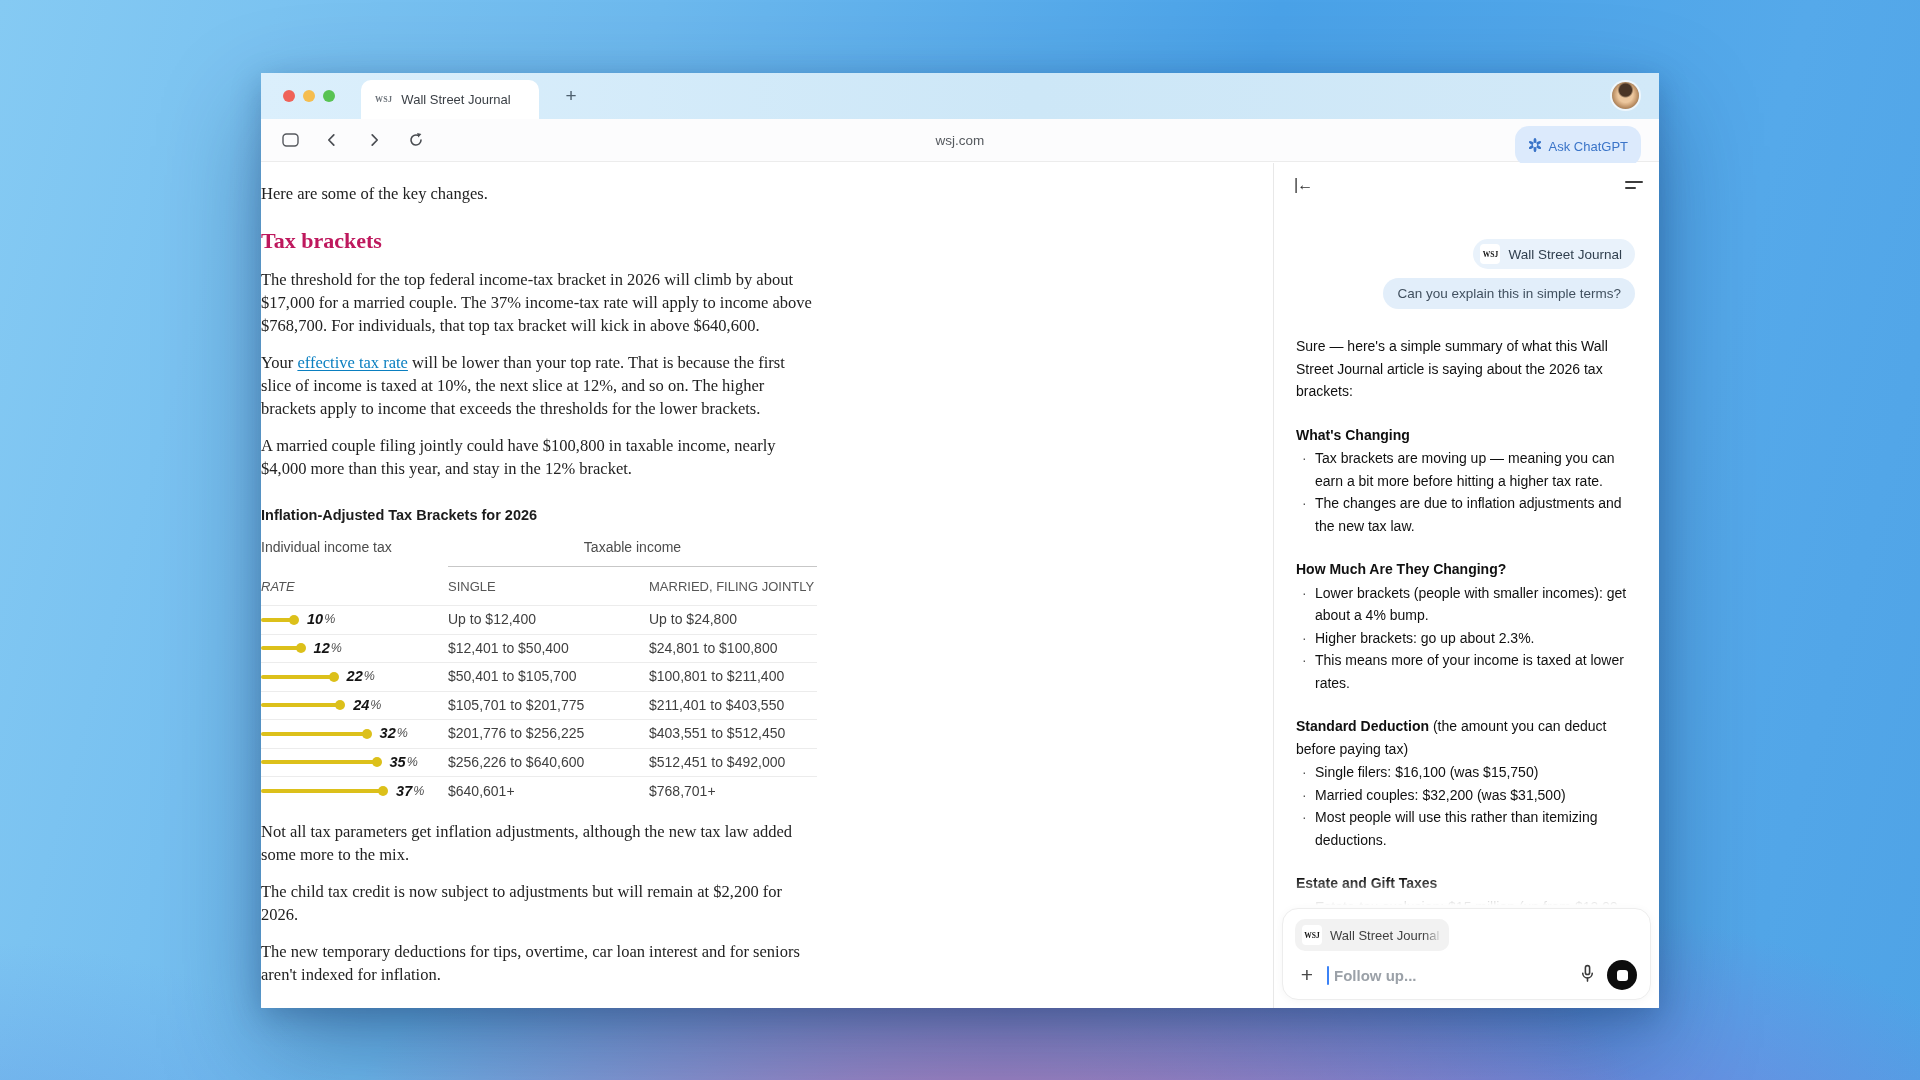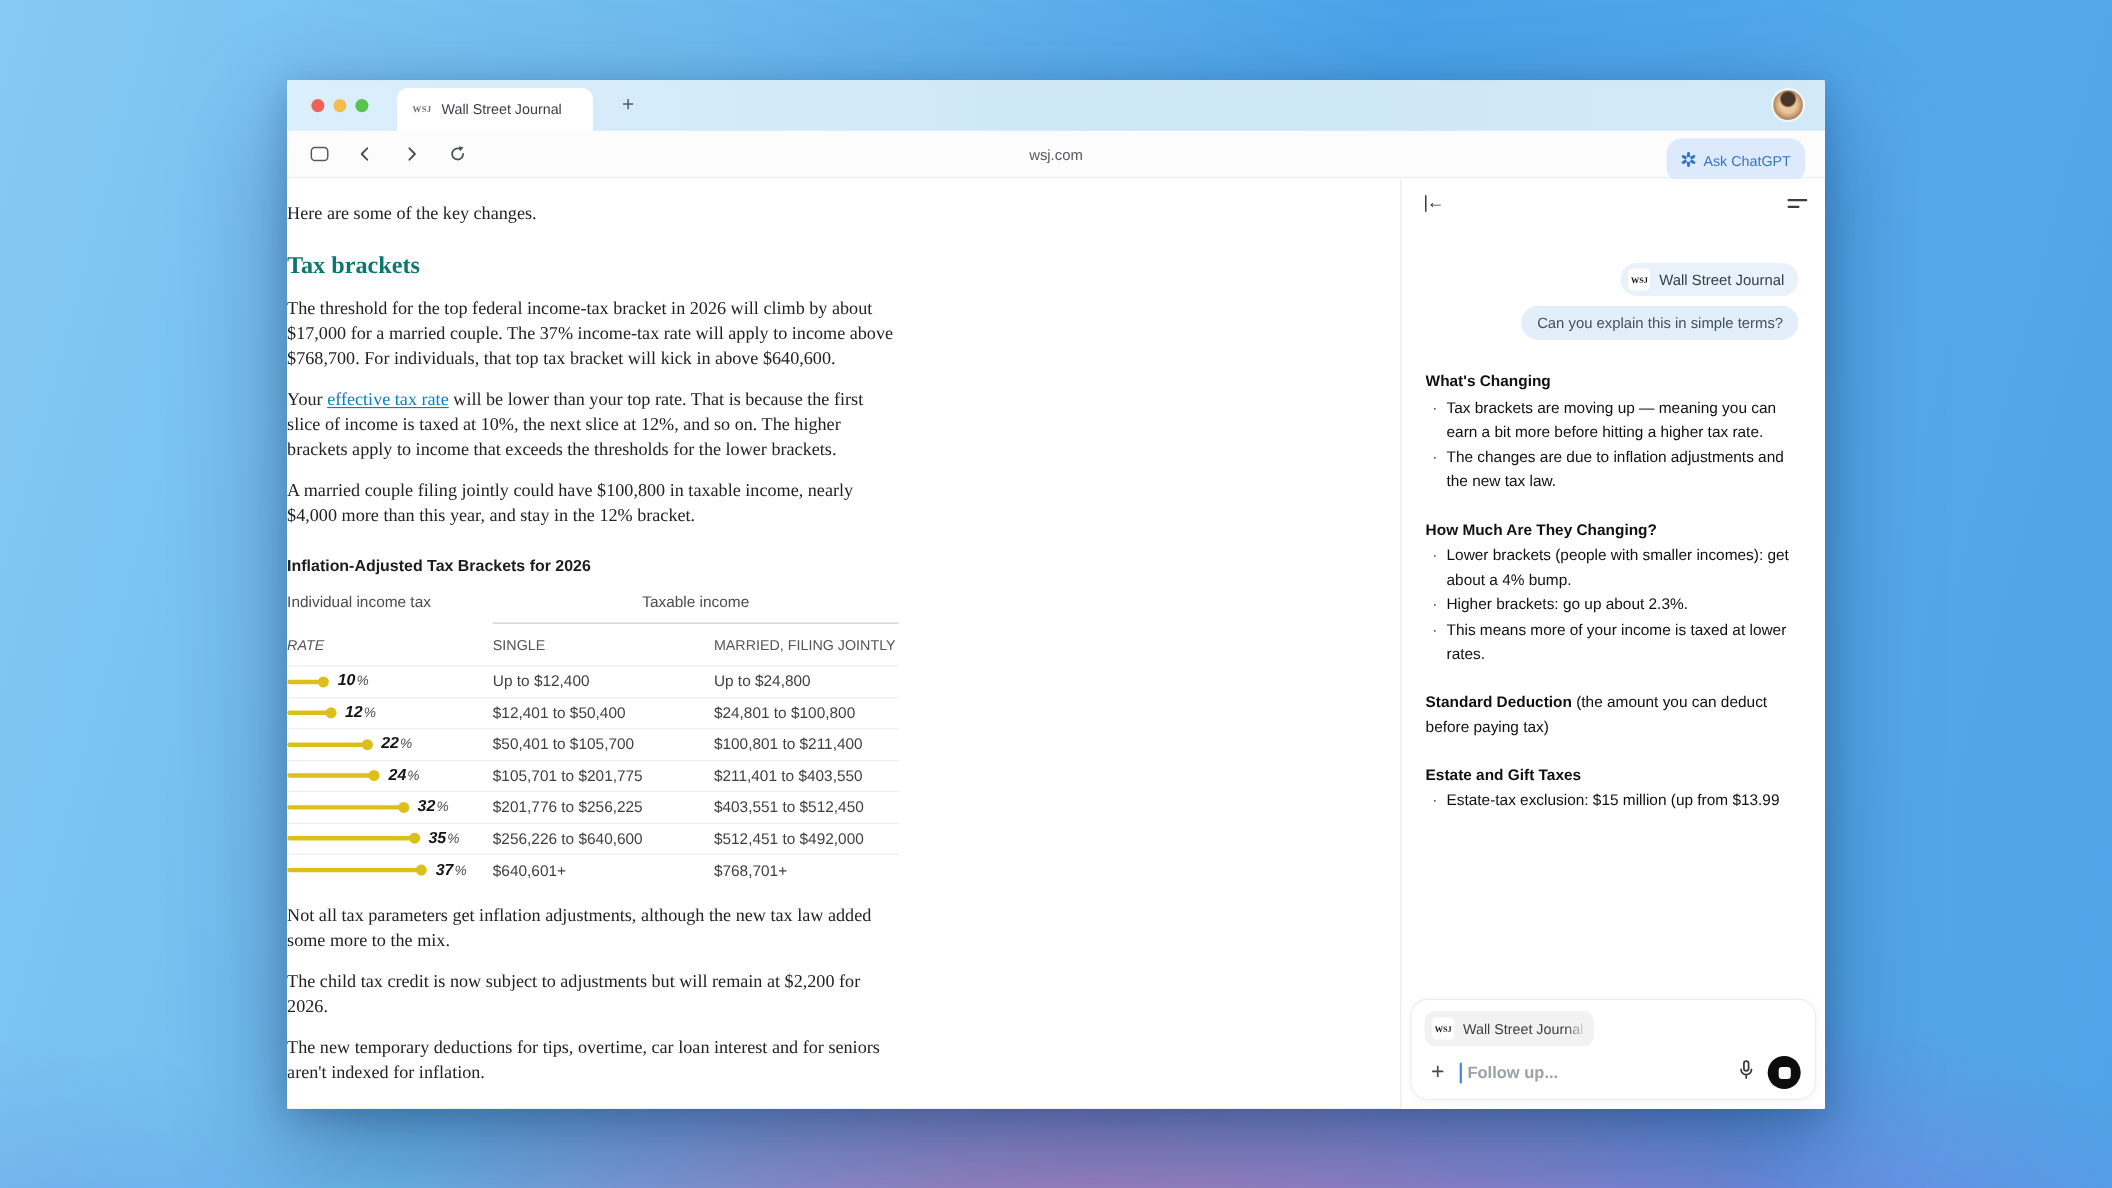"Tax brackets" .article h2 { color: #0f766e -> #be185d }
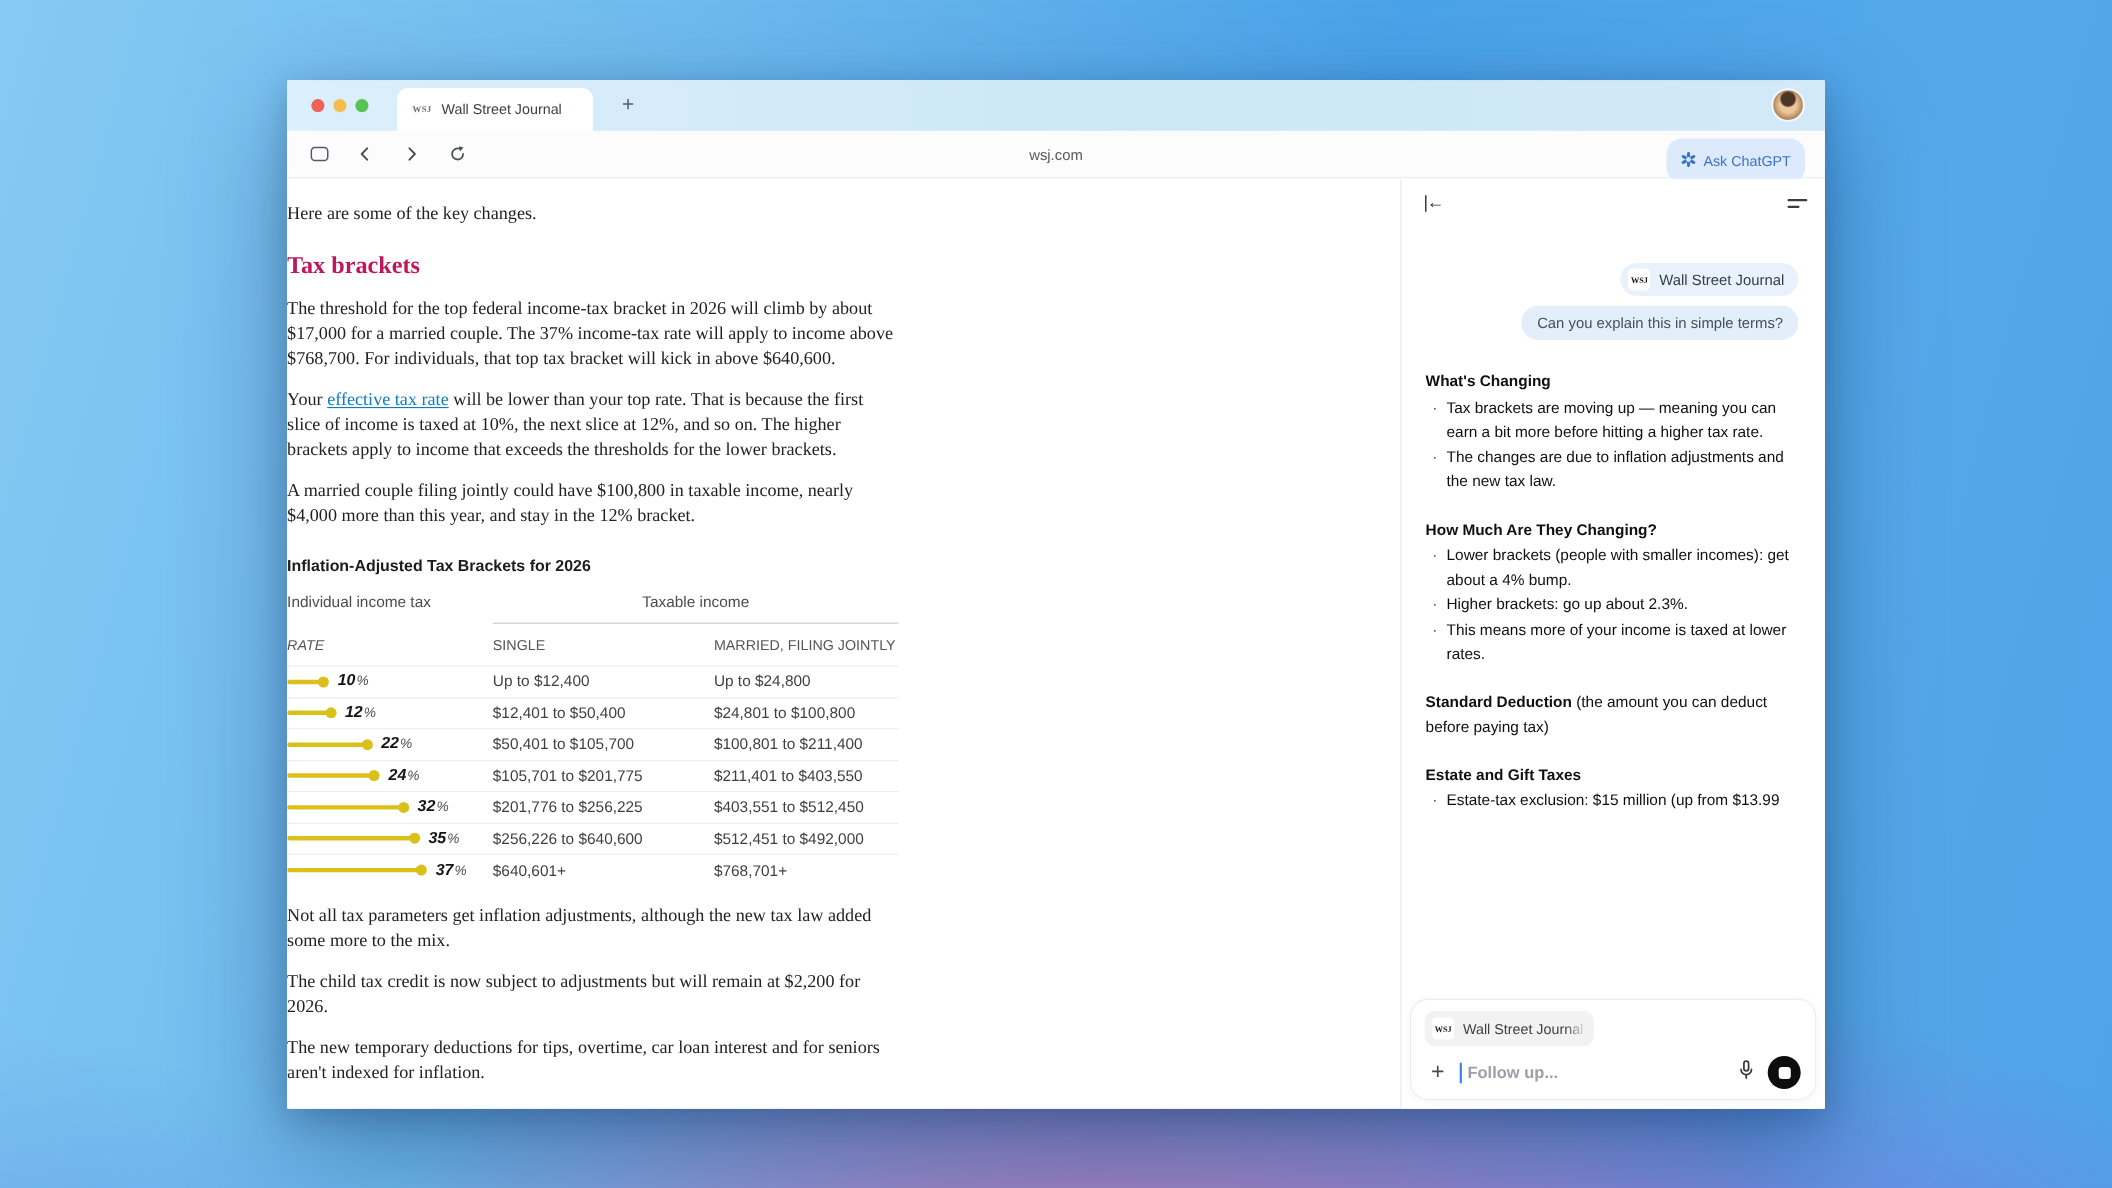"Sure — here's a simple" div { html: none -> <div>Sure — here's a simple summary of what this Wall Street Journal article is saying about the 2026 tax brackets:</div> }
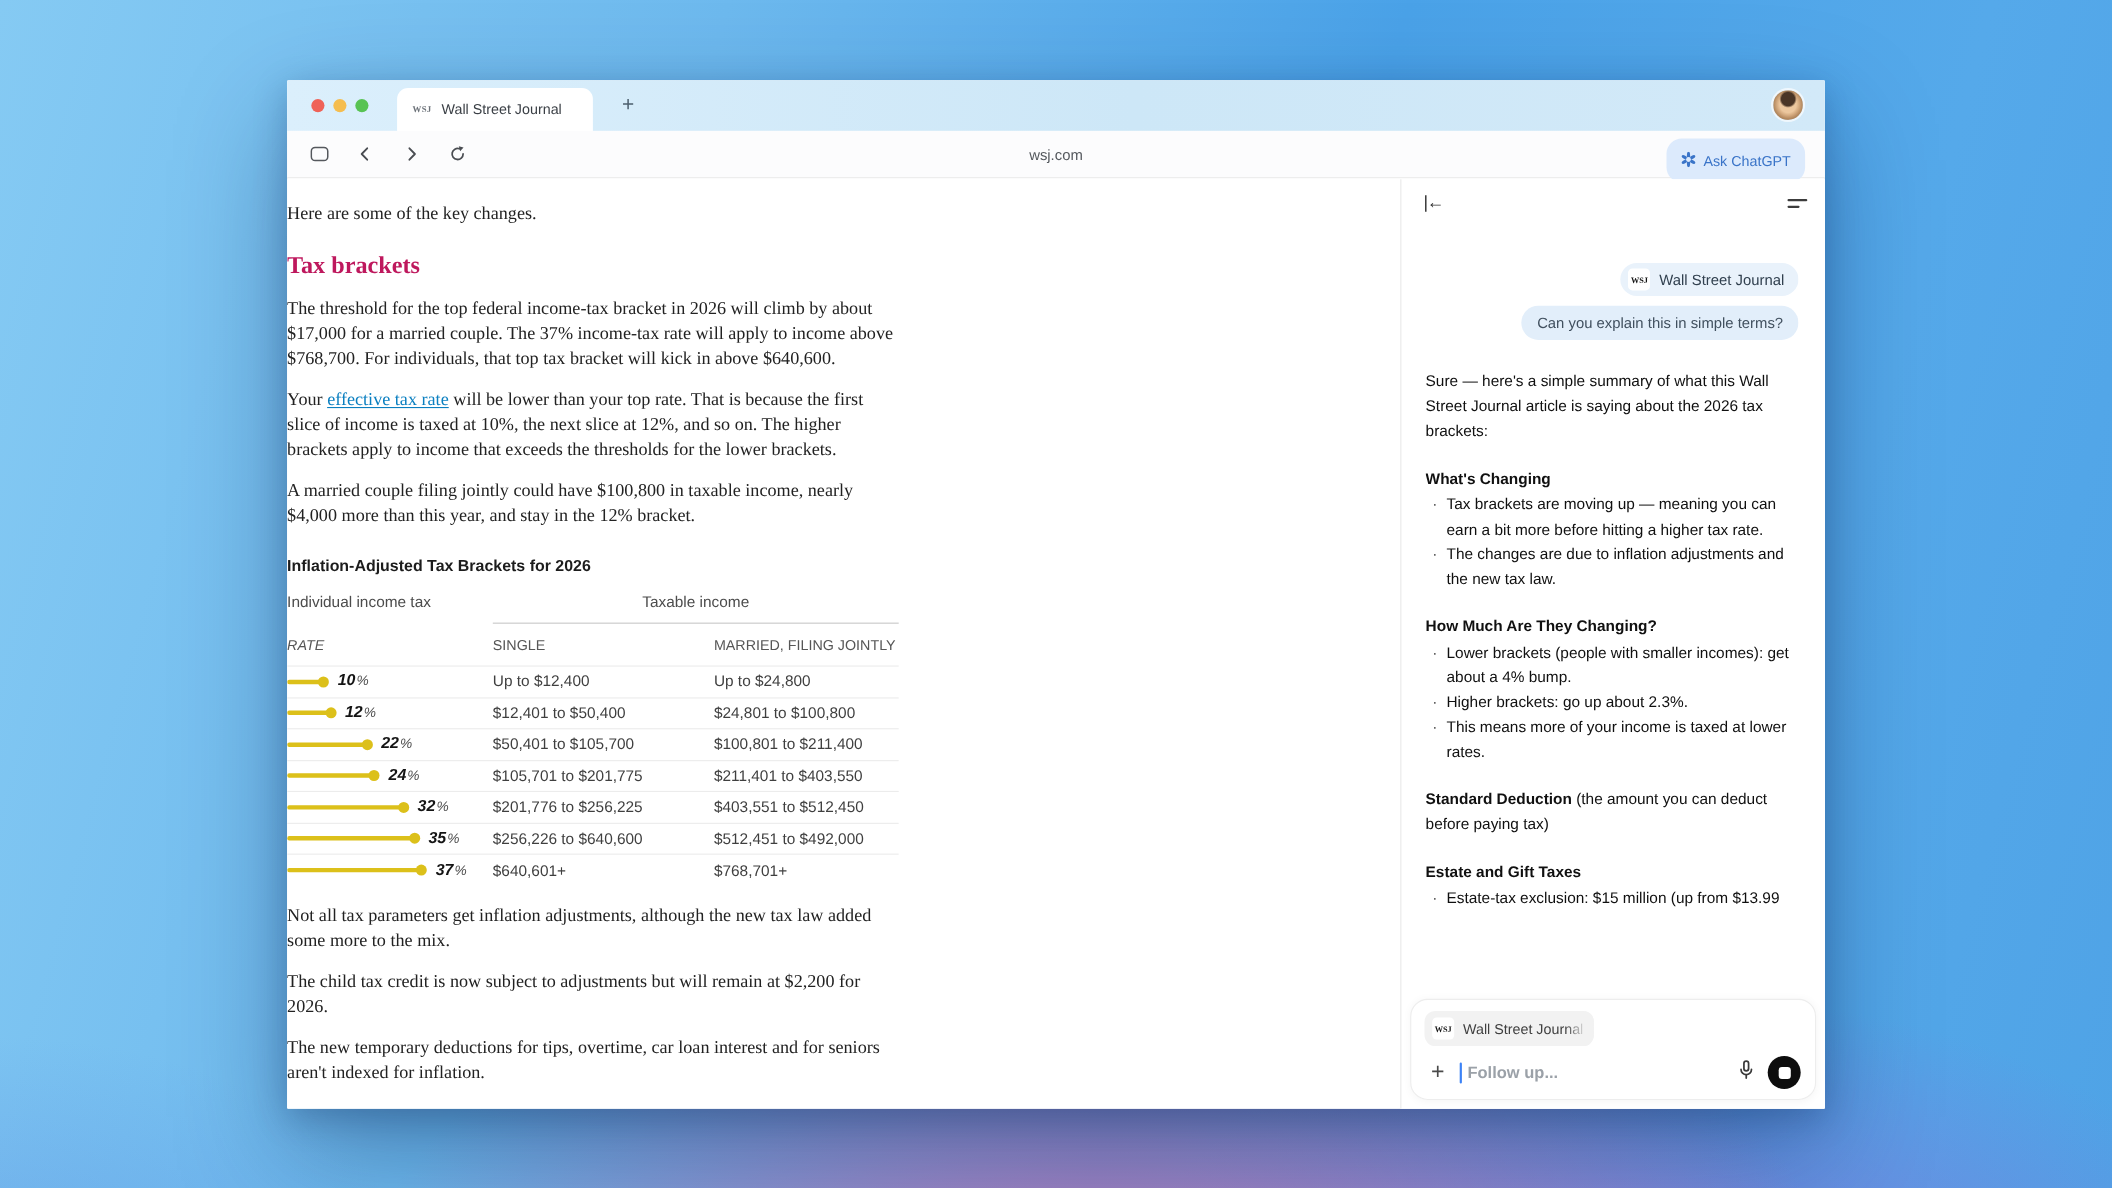"Single filers: $16,100 (was $15,750)" ul { html: none -> <ul> <li>Single filers: $16,100 (was $15,750)</li> <li>Married couples: $32,200 (was $31,500)</li> <li>Most people will use this rather than itemizing deductions.</li> </ul> }
